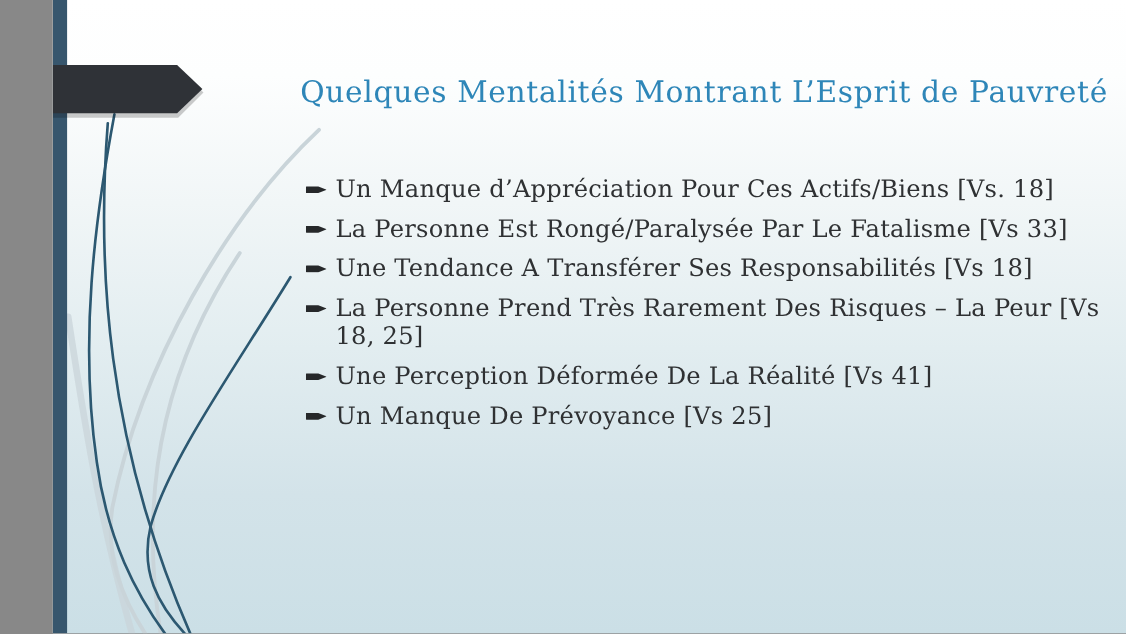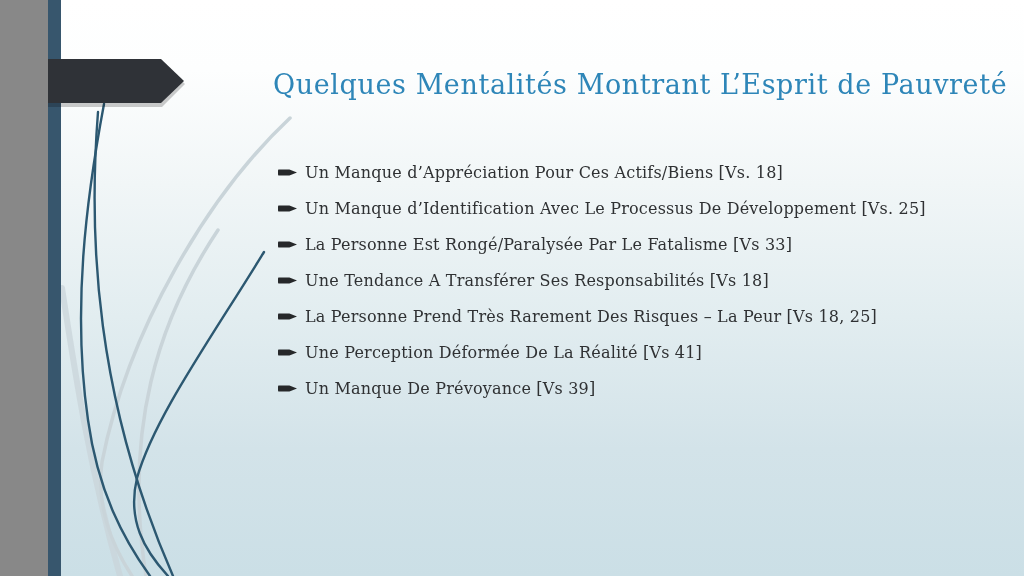"Un Manque d’Appréciation Pour Ces" .bullets li { font-size: 16px -> 22px }
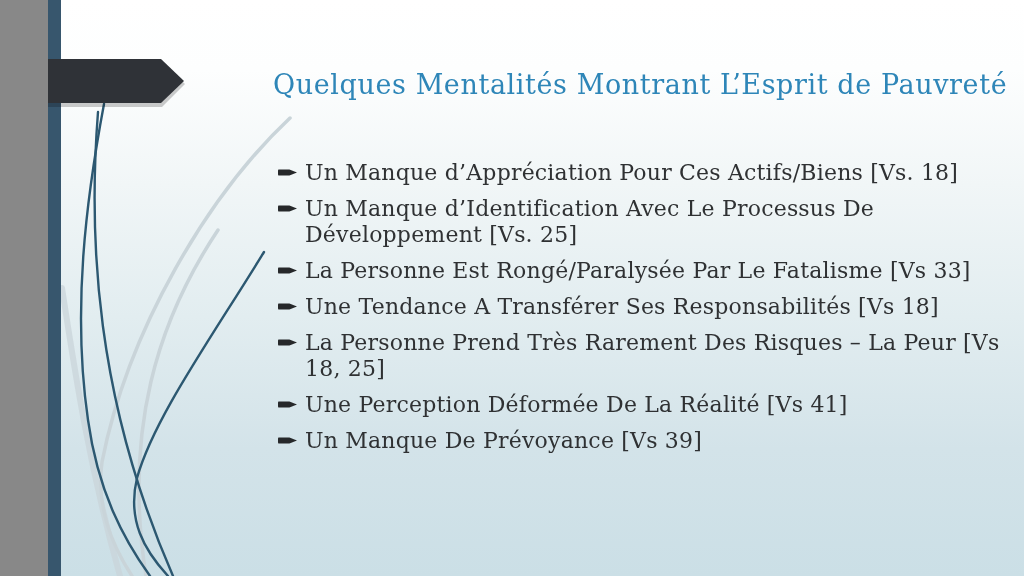"Un Manque d’Identification Avec Le" li { html: <li> <span></span> <span>Un Manque d’Identification Avec Le Processus De Développement [Vs. 25]</span> </li> -> none }
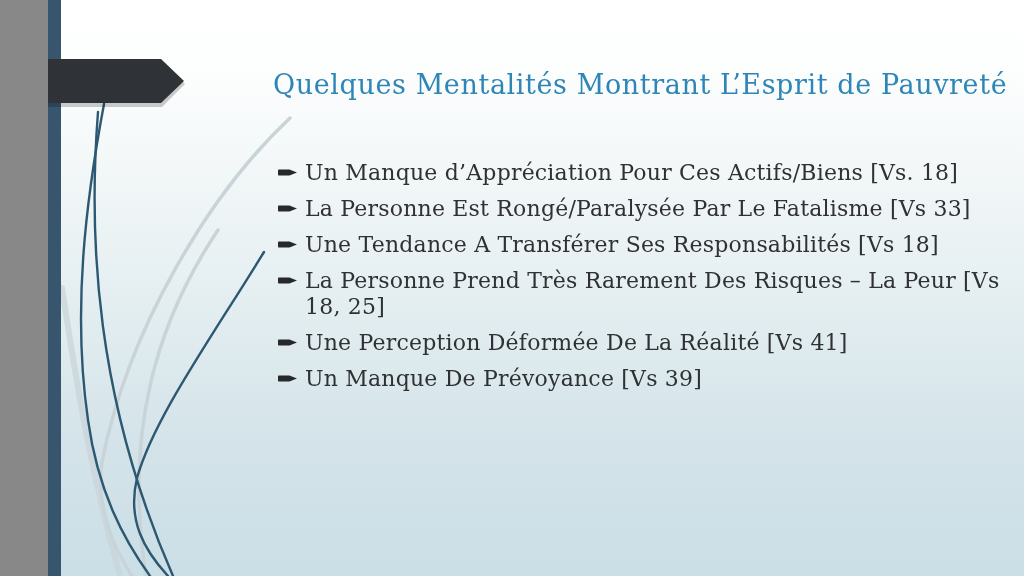"Un Manque De Prévoyance [Vs" span.bullet-text { text: 39 -> 25 }
